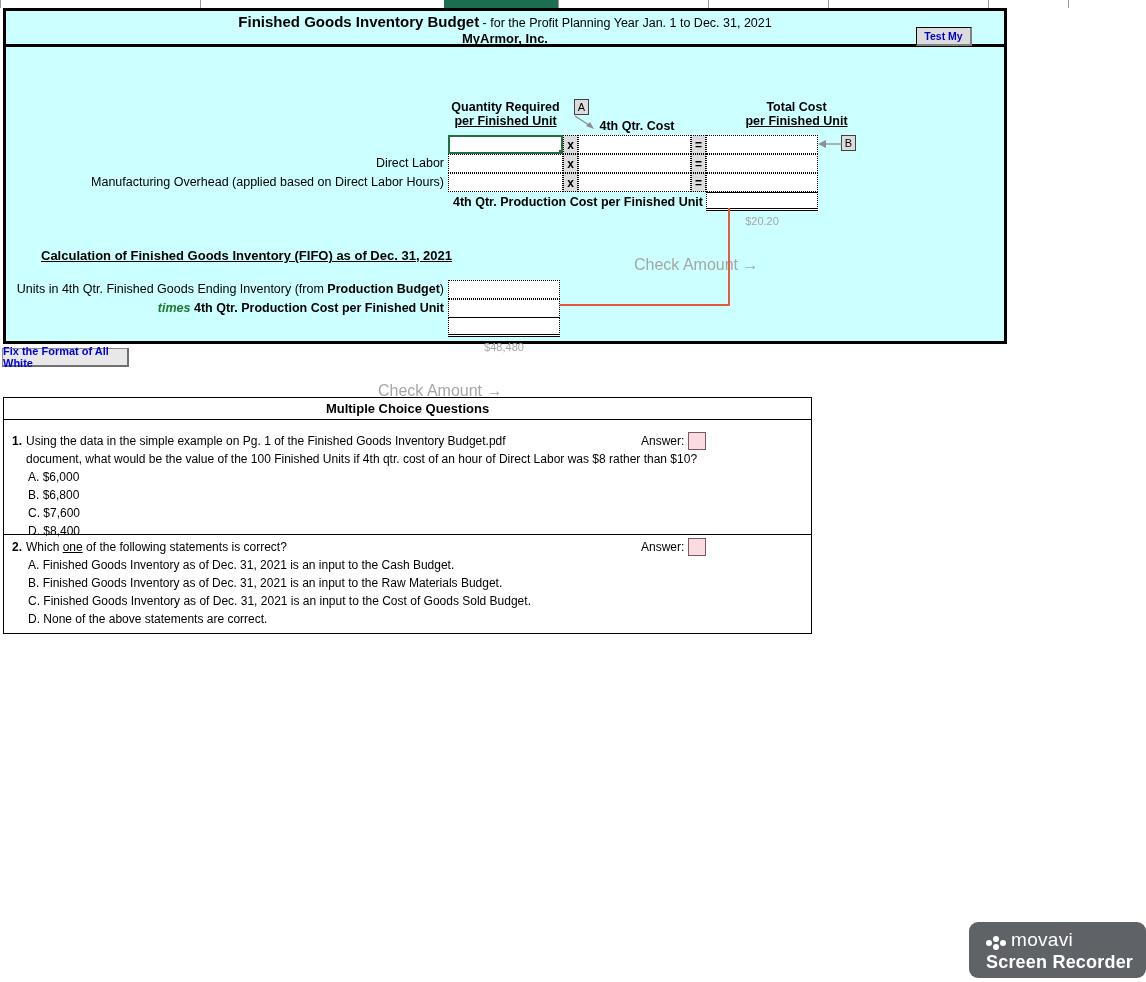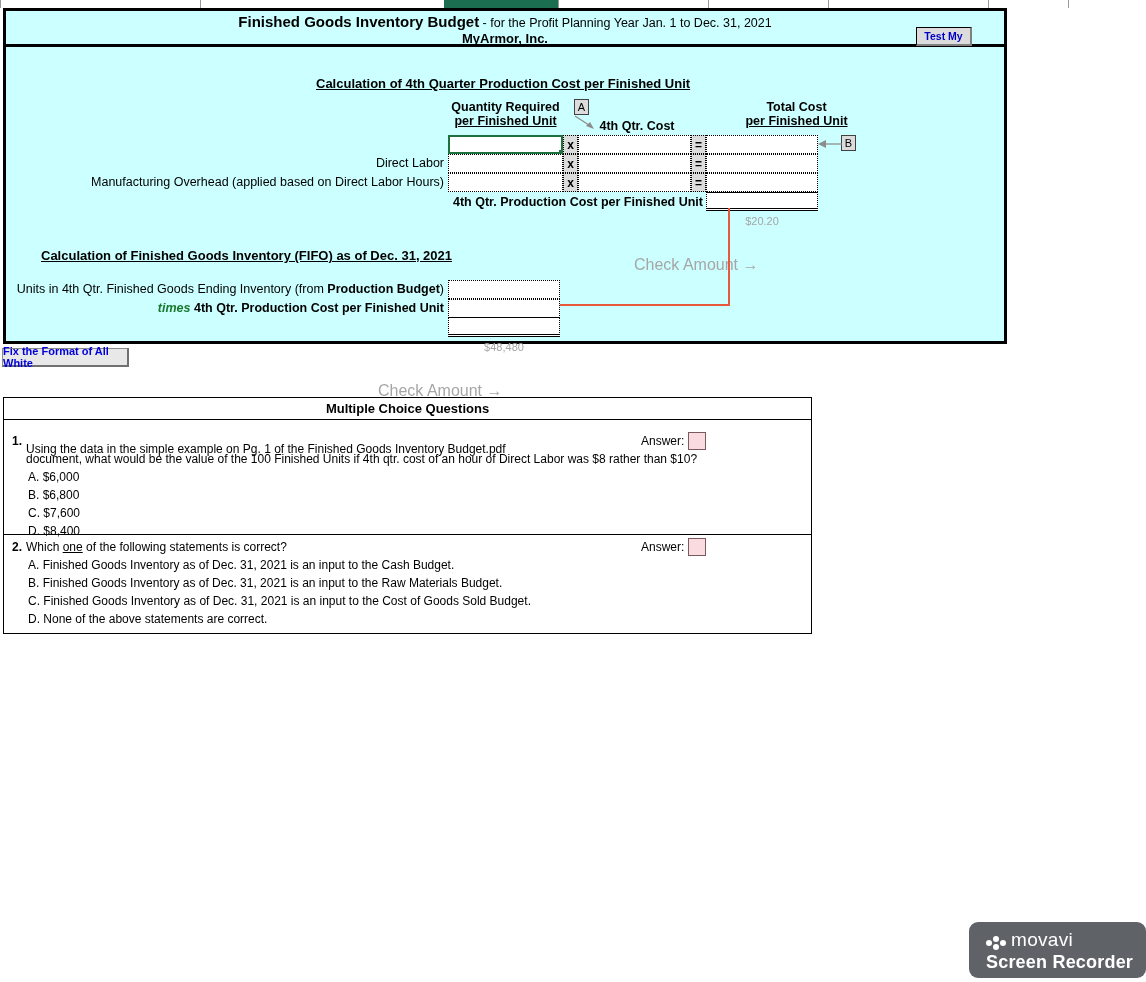"Calculation of 4th Quarter Production" div.sect-title { html: <div> Calculation of 4th Quarter Production Cost per Finished Unit </div> -> none }
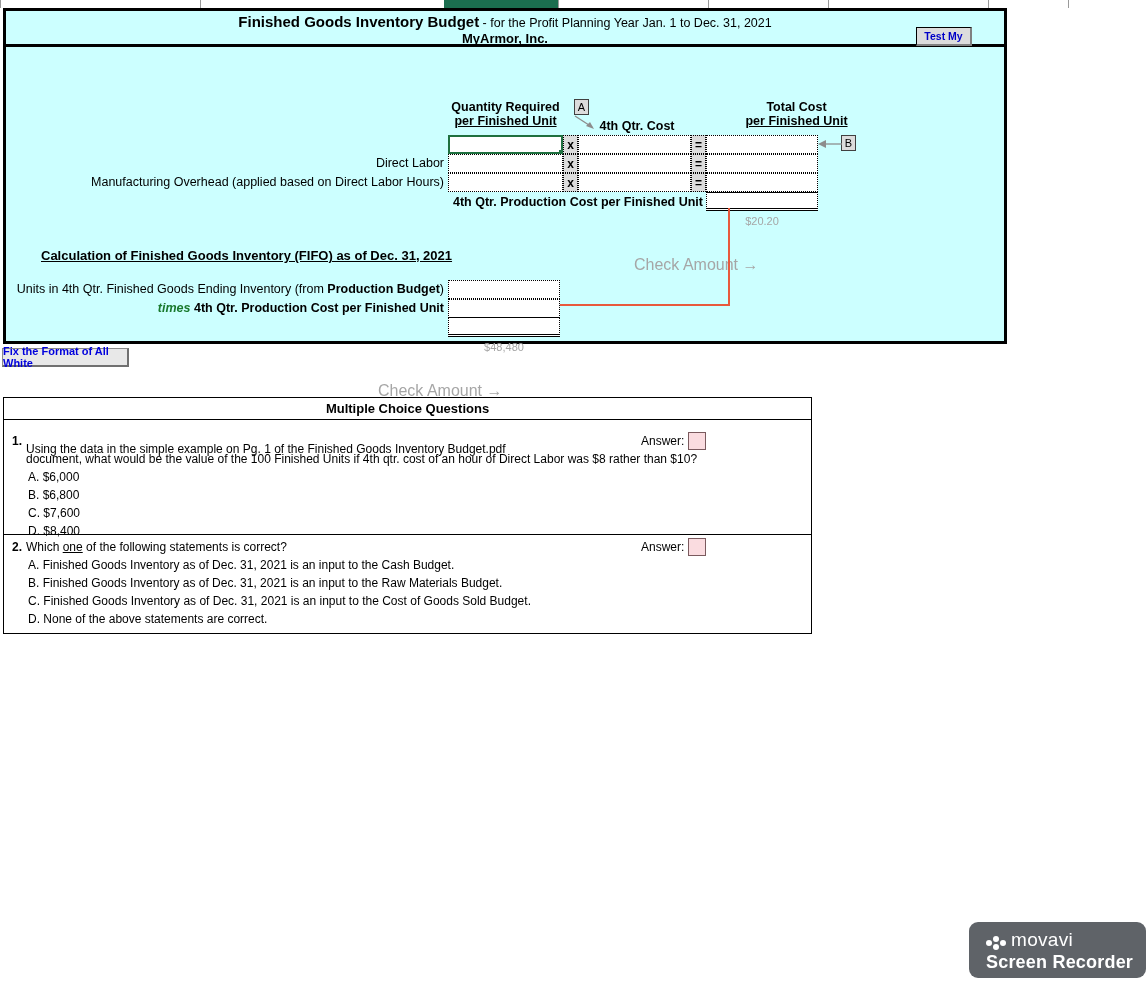"Using the data in the" div.q-text { margin-top: 8px -> none }
